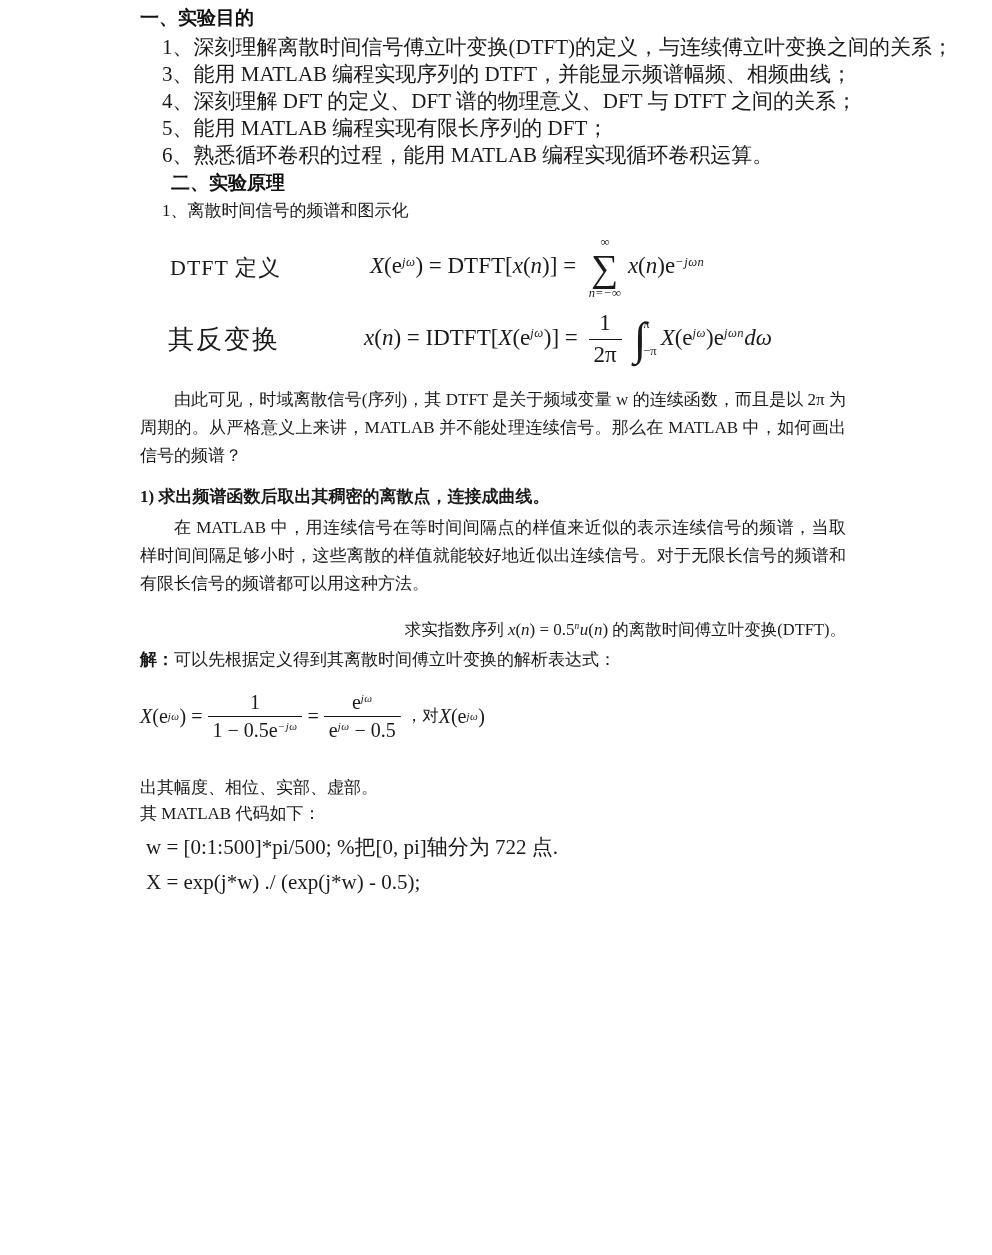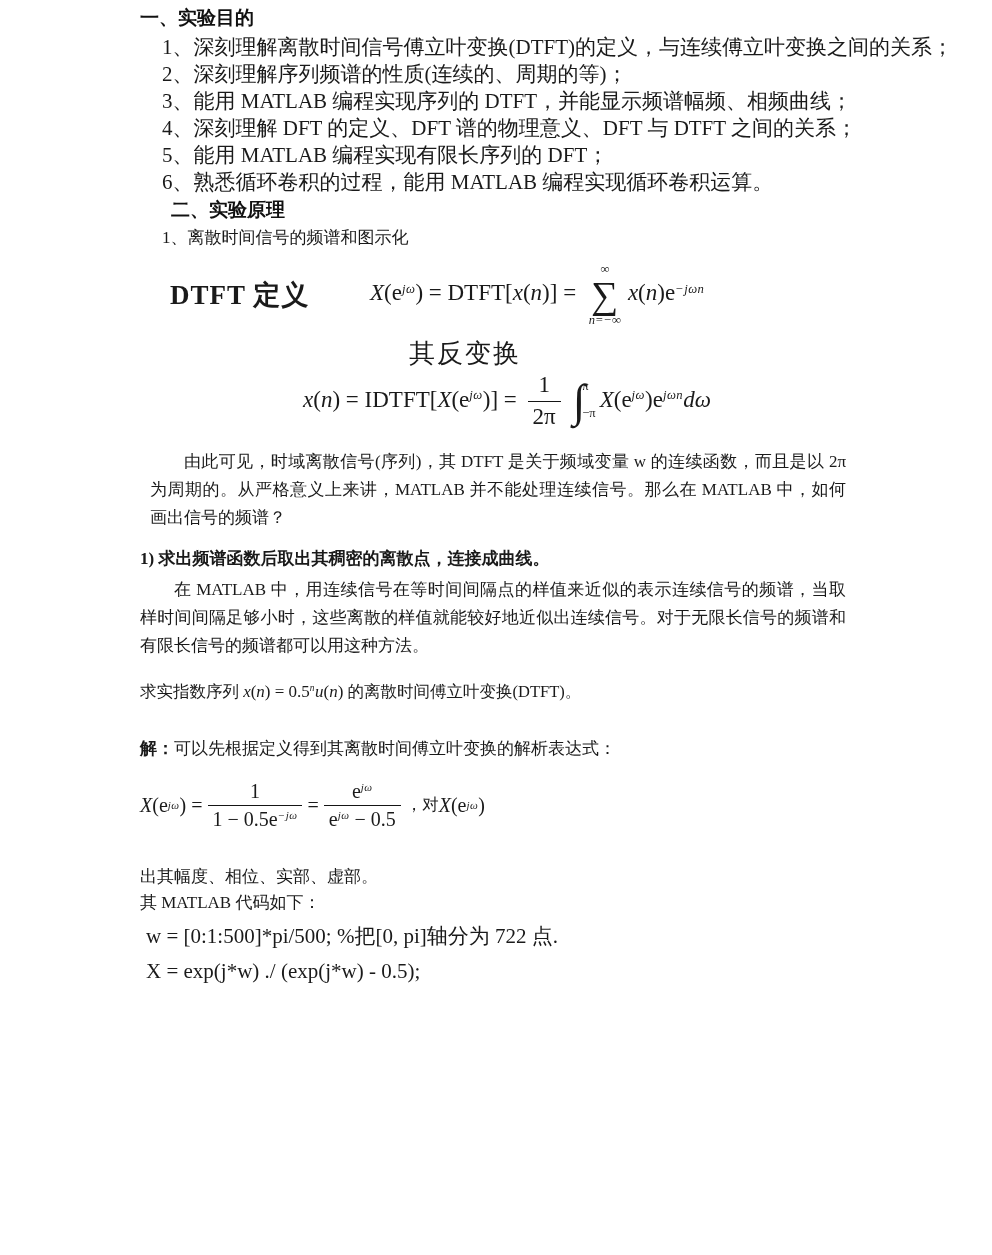"2、深刻理解序列频谱的性质(连续的、周期的等)；" div.item { html: <div>2、深刻理解序列频谱的性质(连续的、周期的等)；</div> -> none }
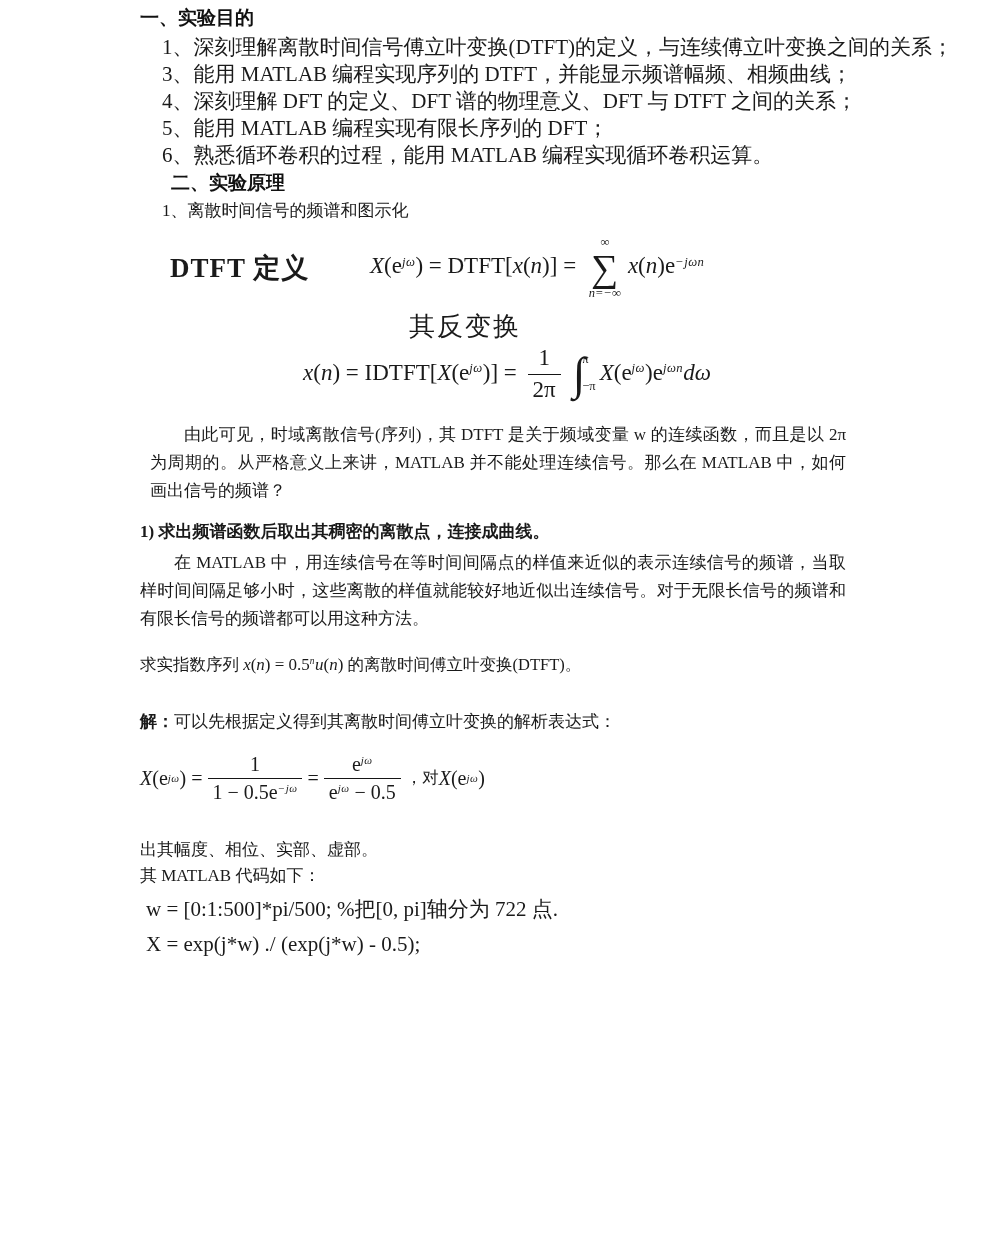"DTFT 定义" .flabel-bold { font-size: 27px -> 22px; font-weight: 700 -> 400 }
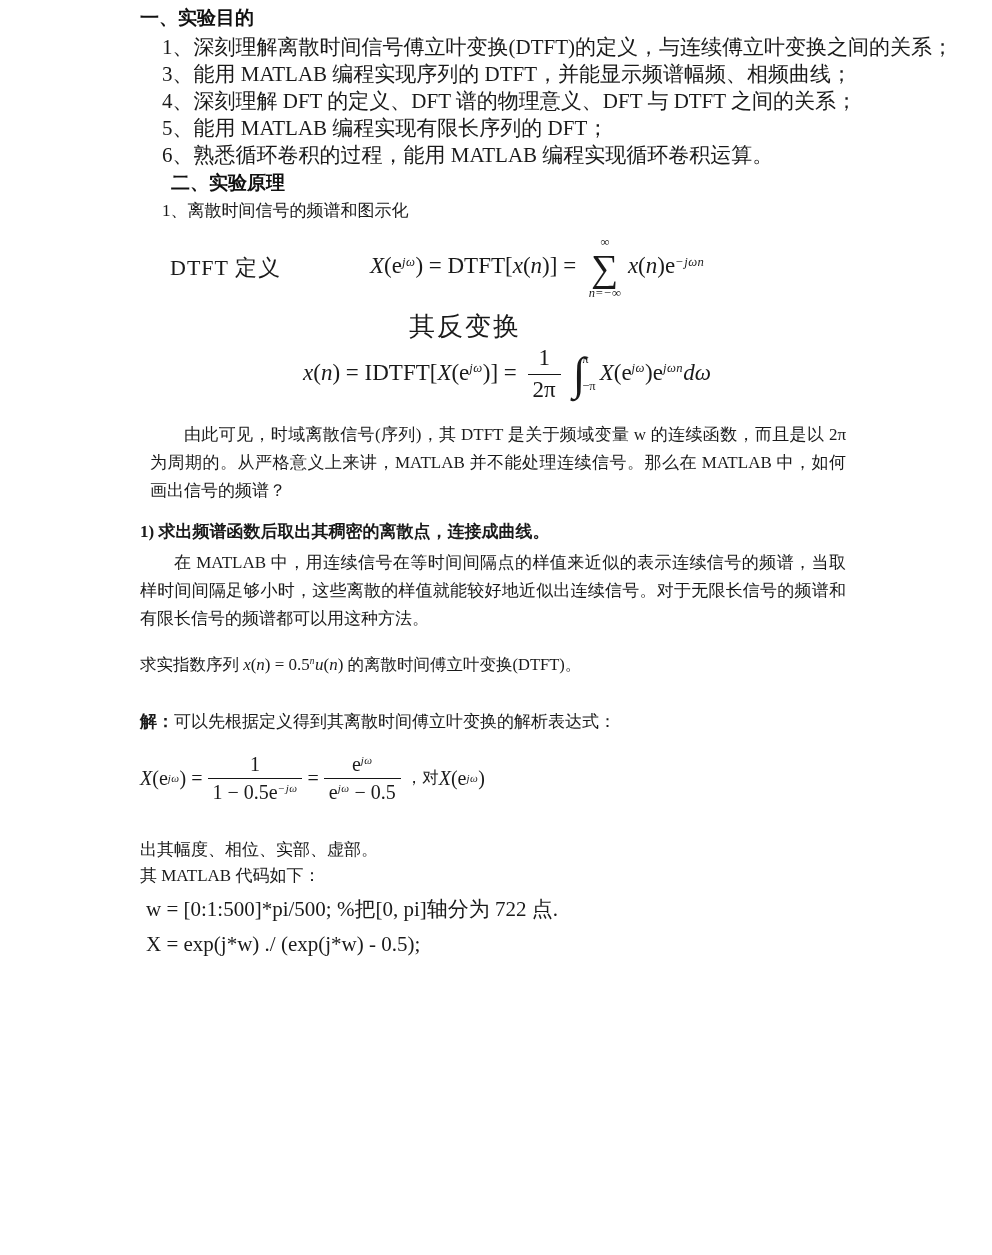"其反变换" .frow2 { flex-direction: column -> none }
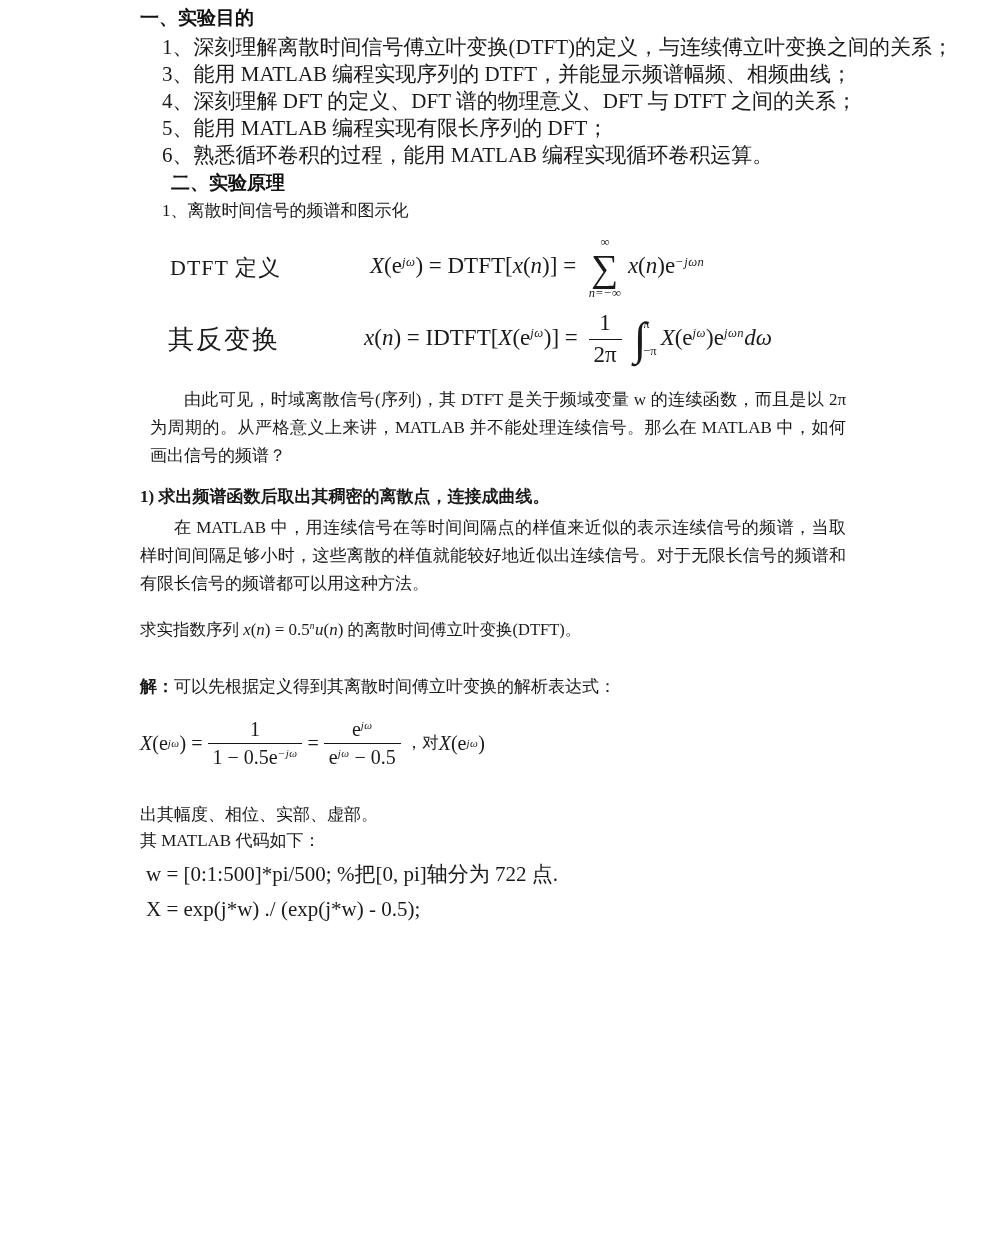"由此可见，时域离散信号(序列)，其 DTFT 是关于频域变量 w" .para1 { margin-left: 10px -> none }
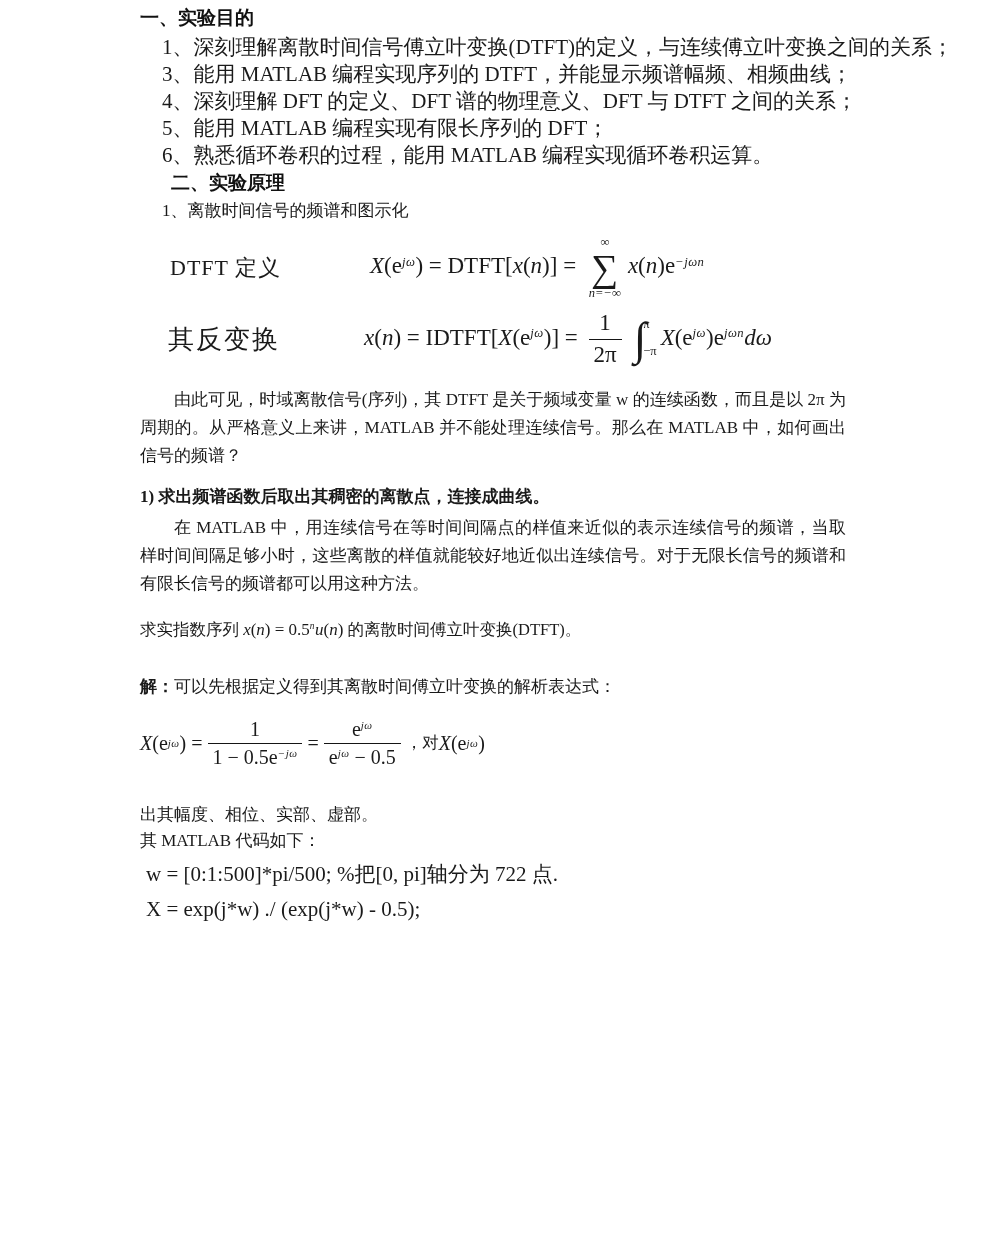"求实指数序列 x(n) = 0.5nu(n) 的离散时间傅立叶变换(DTFT)。" .m-inline { text-align: none -> right }
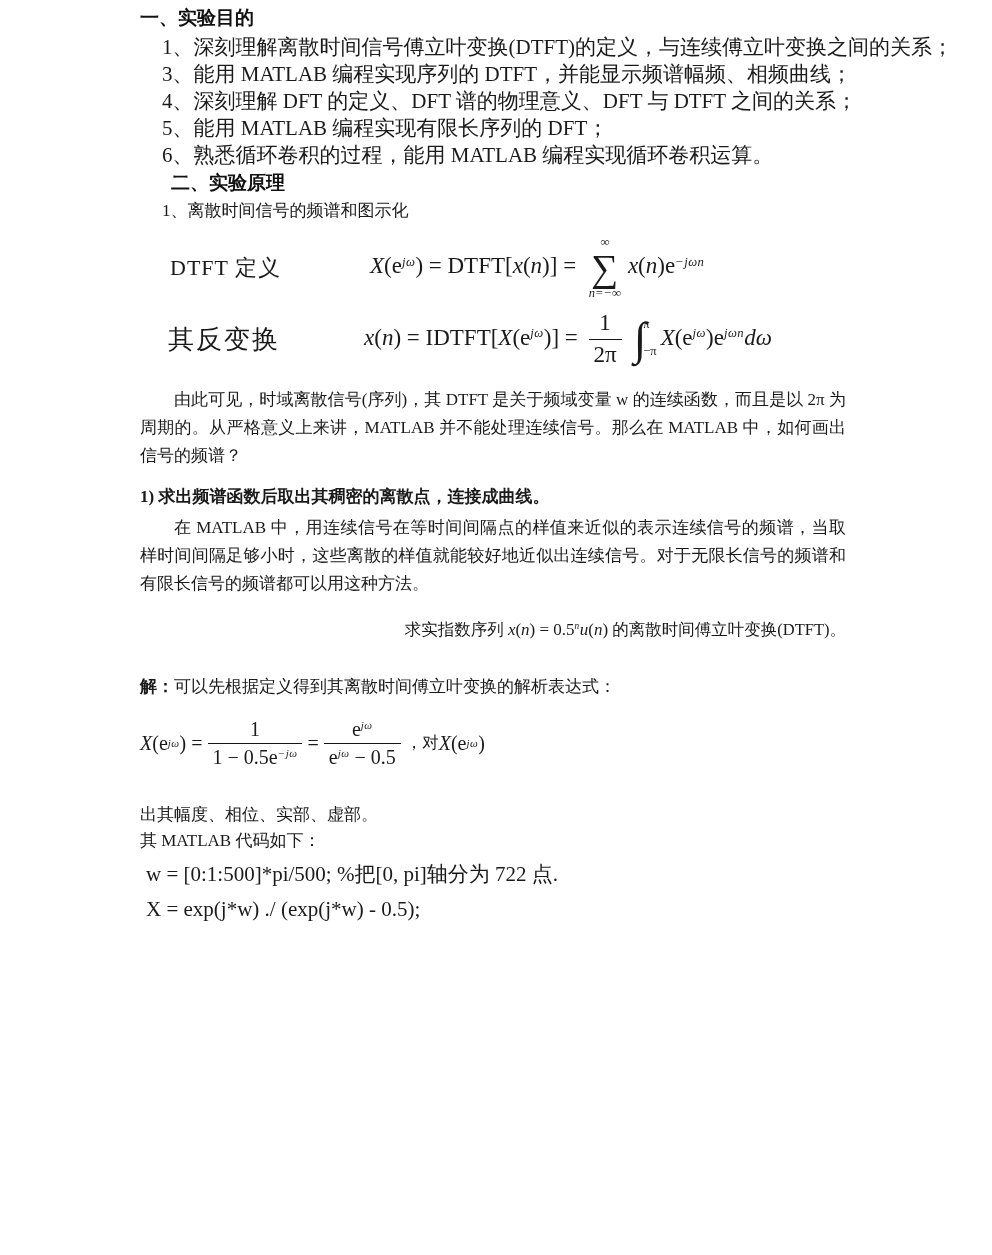"解：可以先根据定义得到其离散时间傅立叶变换的解析表达式：" .solve { margin-top: 32px -> 5px }
